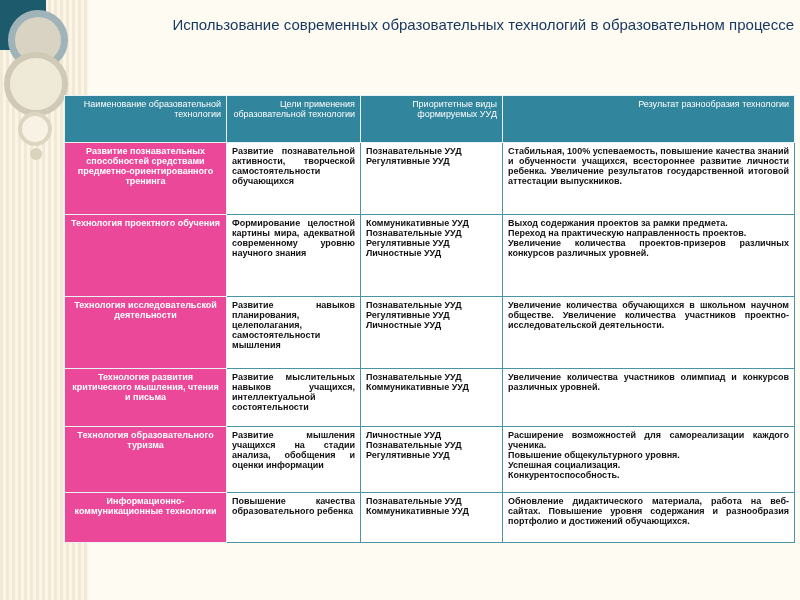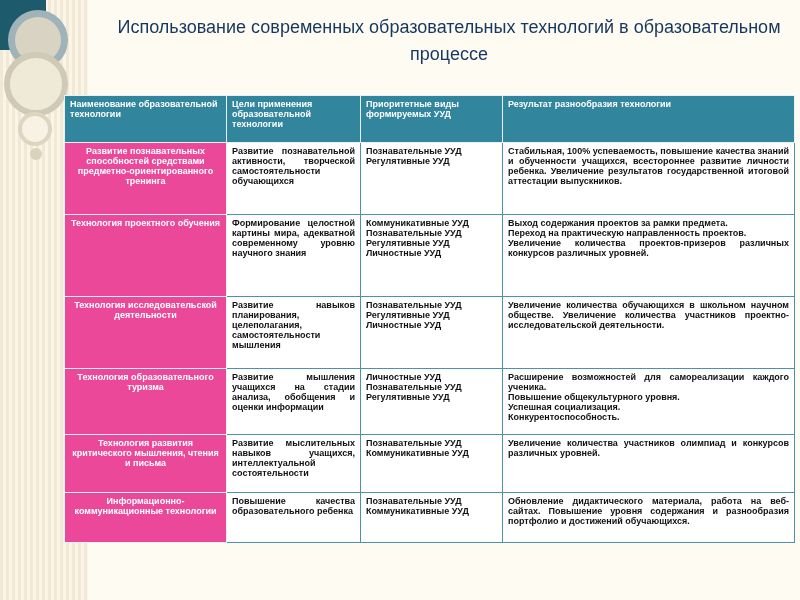"Использование современных" .title { font-size: 18px -> 15px; text-align: center -> right }
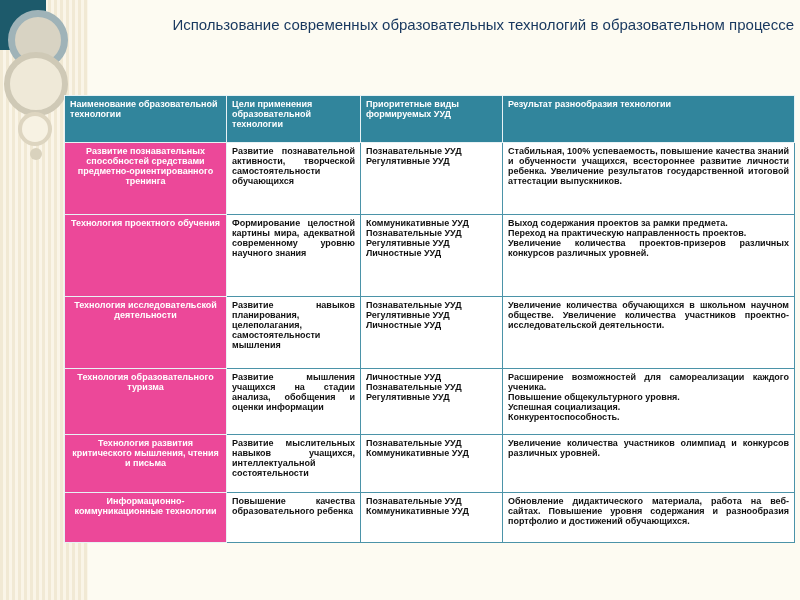"Наименование образовательной технологии" th.hdr { font-weight: bold -> normal; text-align: left -> right }
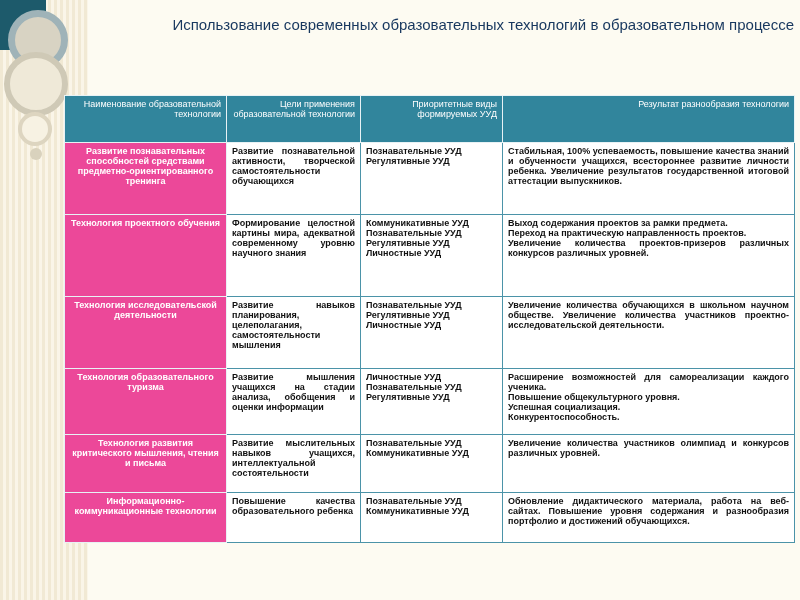"Технология образовательного туризма" tr { order: before "Технология развития критического" -> after "Технология развития критического" }
